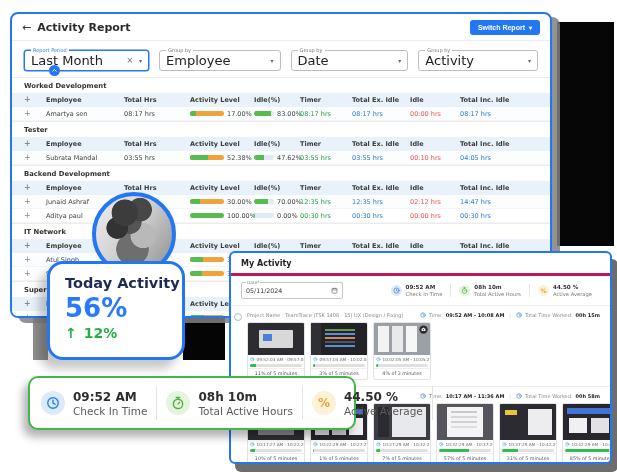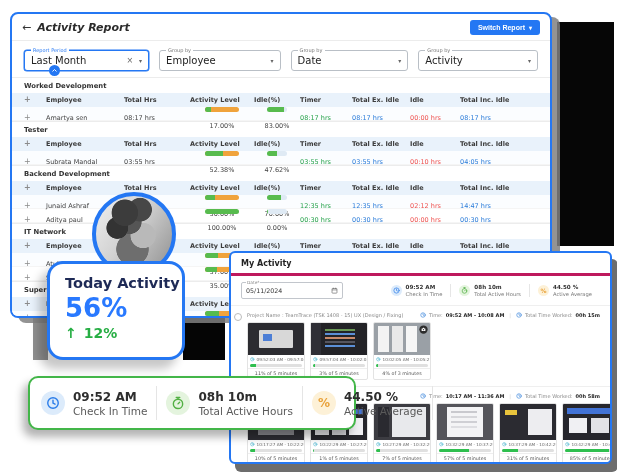"Activity Report" #report-title { font-style: italic -> none }
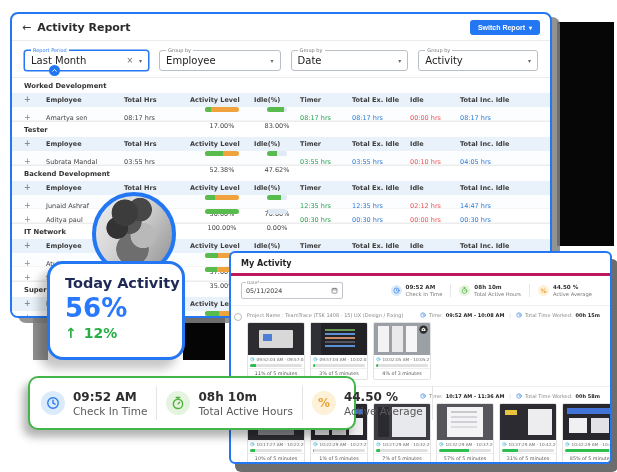"Last Month" .filter-value { font-size: 10px -> 13px }
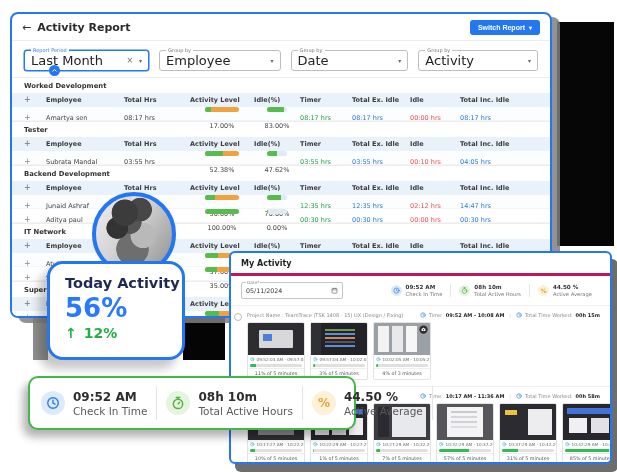"17.00%" .bar-wrap { flex-direction: column -> none; gap: 10px -> 3px }
